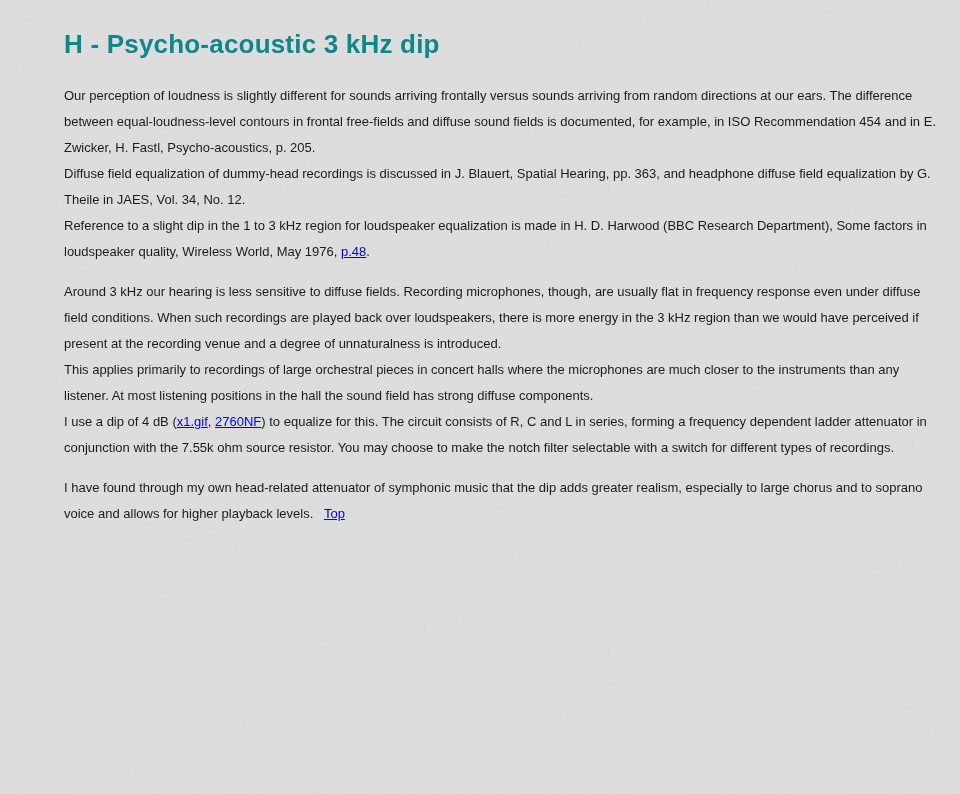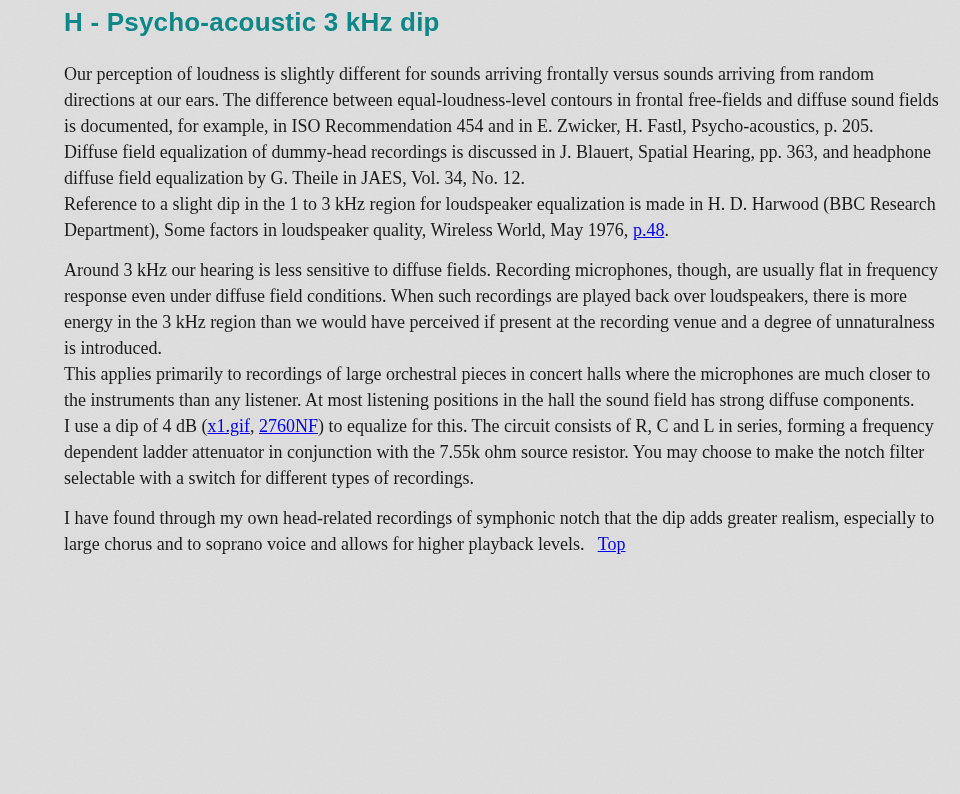"H - Psycho-acoustic 3 kHz" .page { padding: 8px 18px 0 64px -> 30px 18px 0 64px }
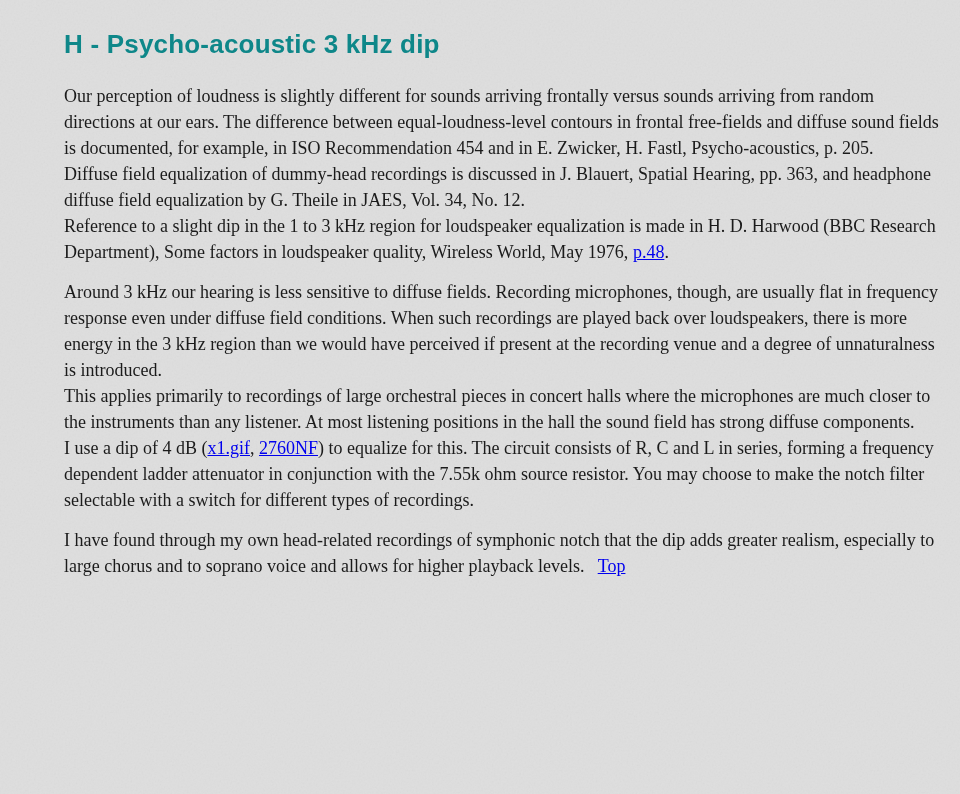"Our perception of loudness is" p.para { font-family: Liberation Serif, serif -> none; font-size: 18px -> 13px }
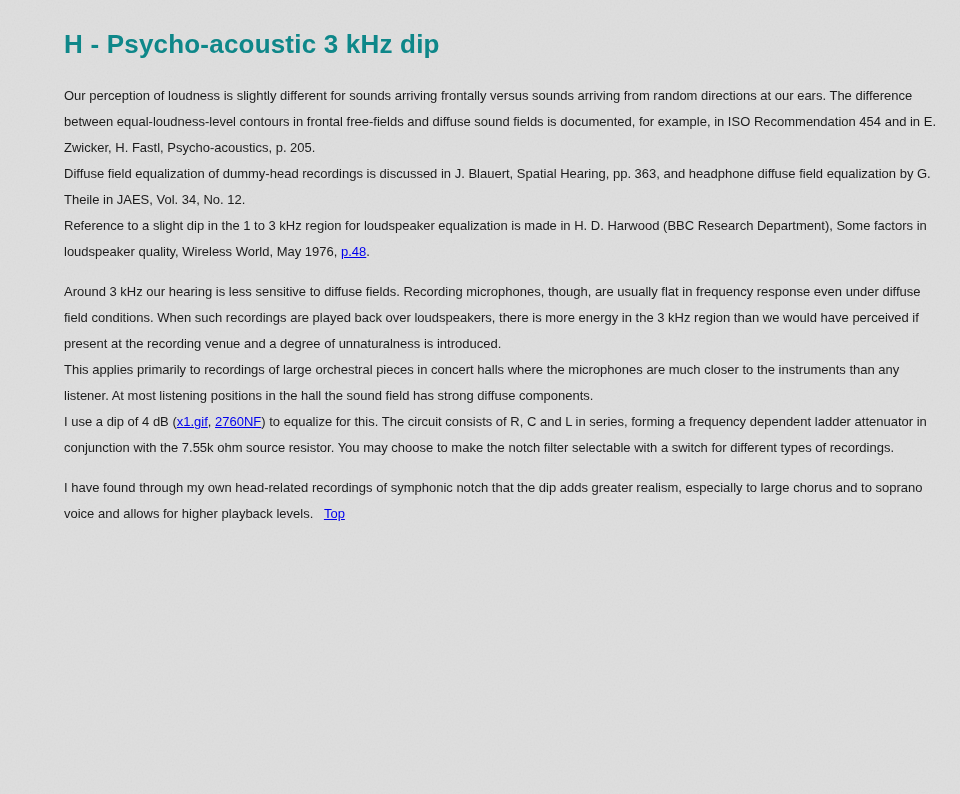"I have found through my" span { text: recordings of symphonic notch -> attenuator of symphonic music }
